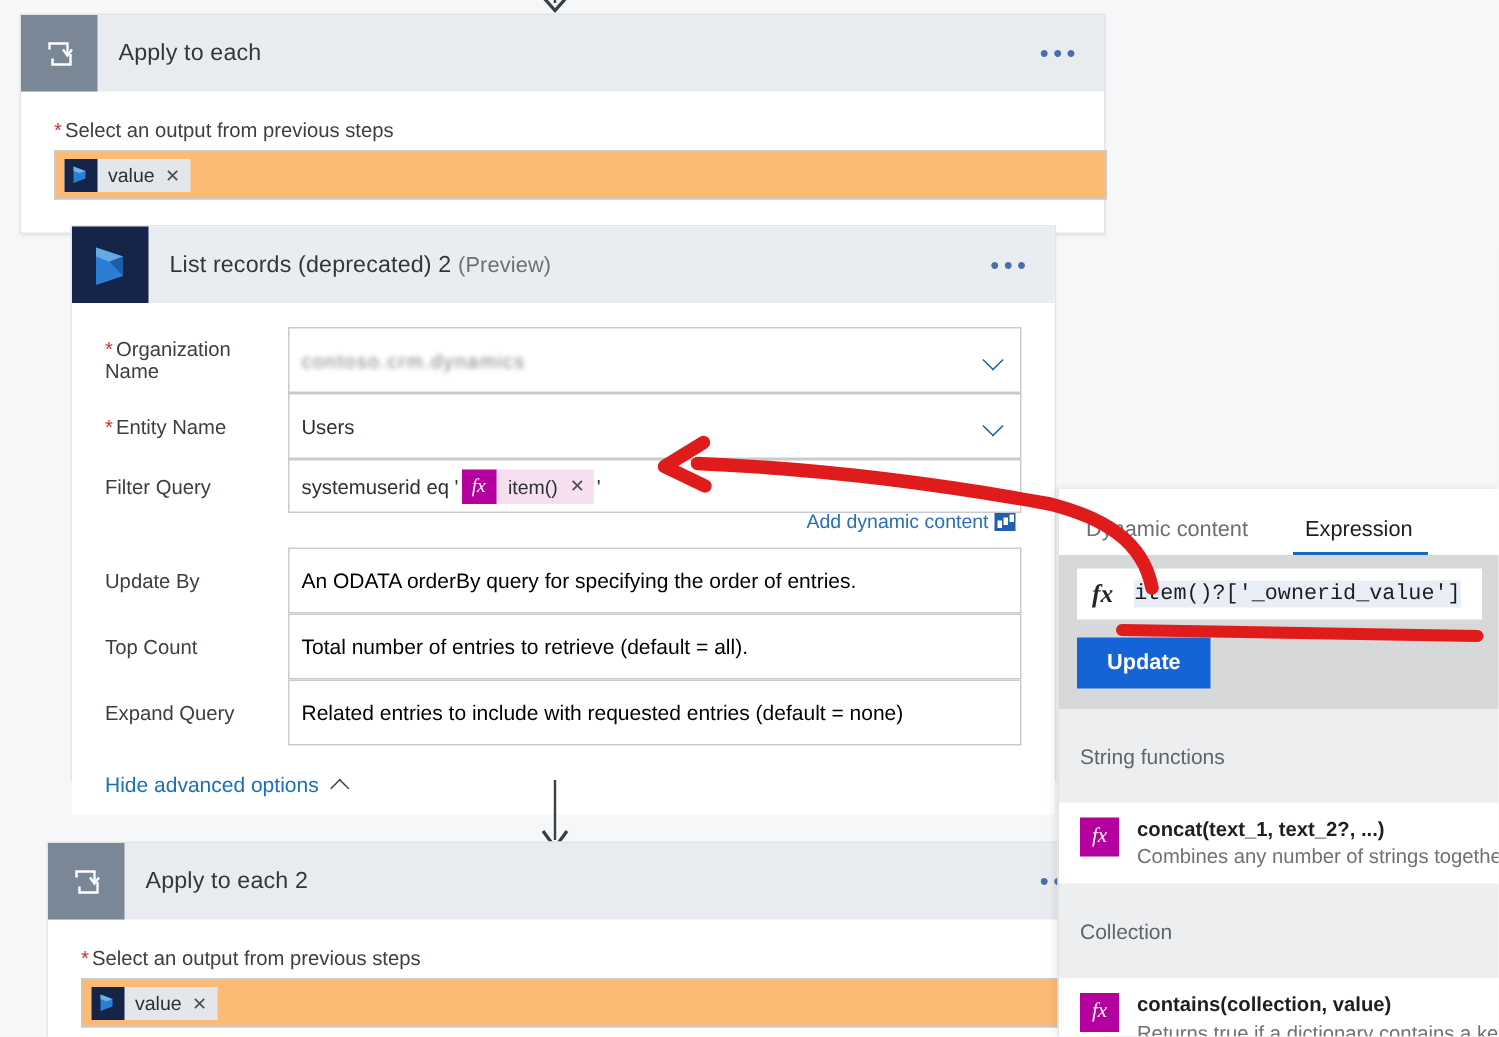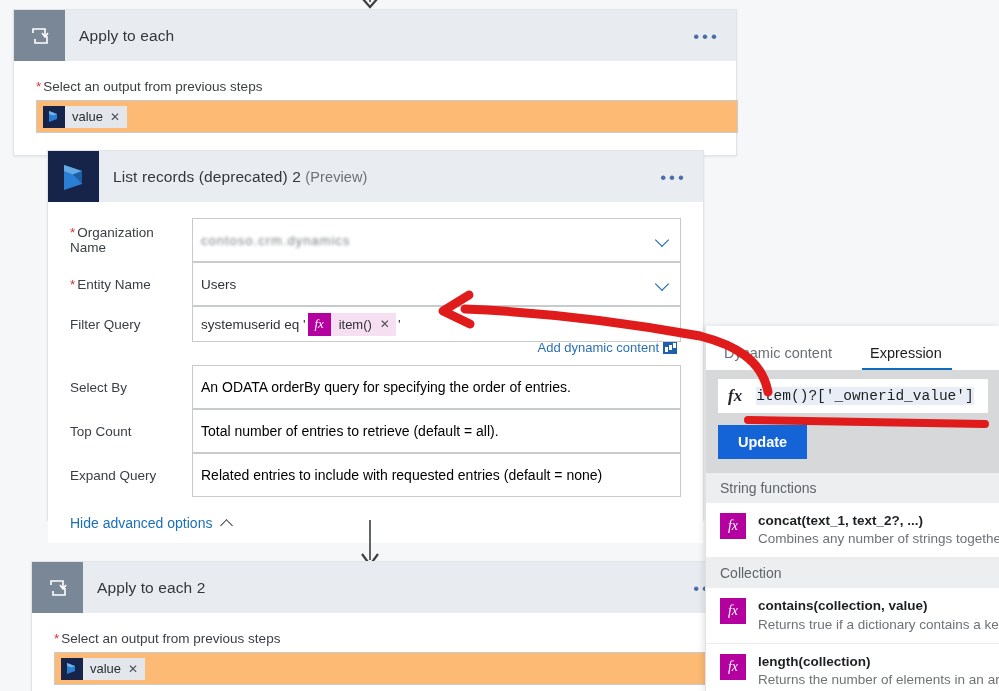"Select By" span { text: Select -> Update }
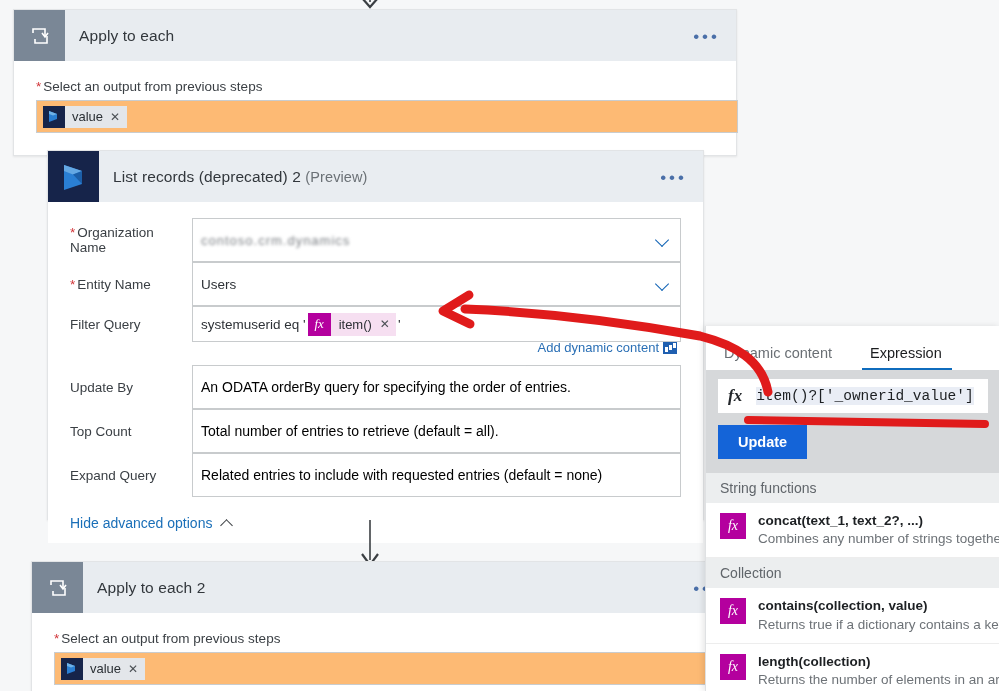"String functions" .sect-head { padding: 7px 14px -> 23px 14px }
